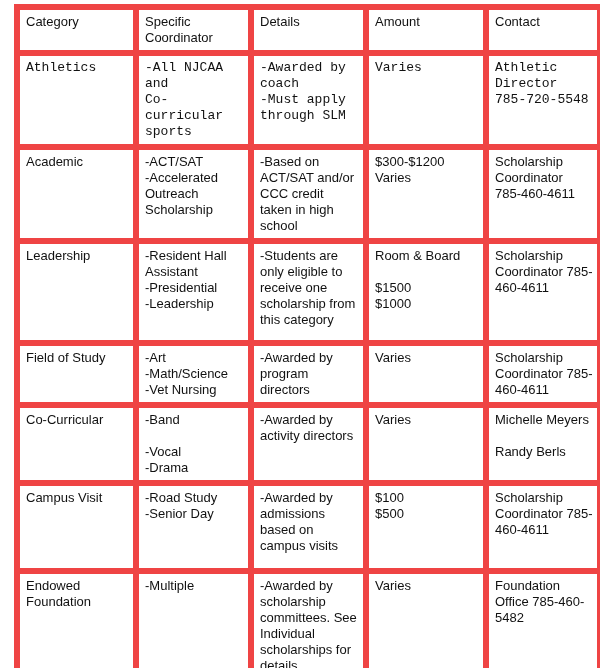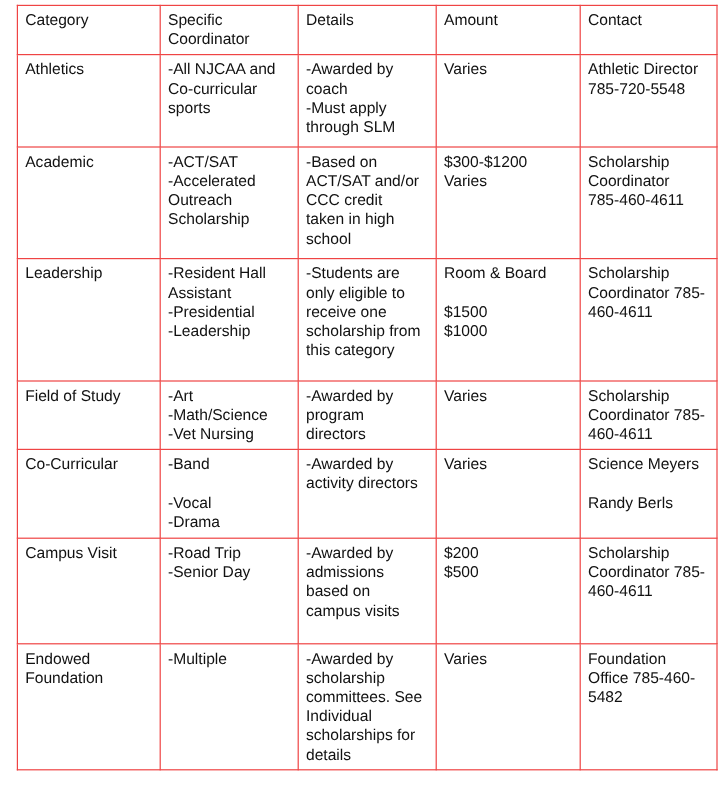"Category" table.scholarship th, table.scholarship td { border: 1px solid #ef4444 -> 6px solid #ef4444 }
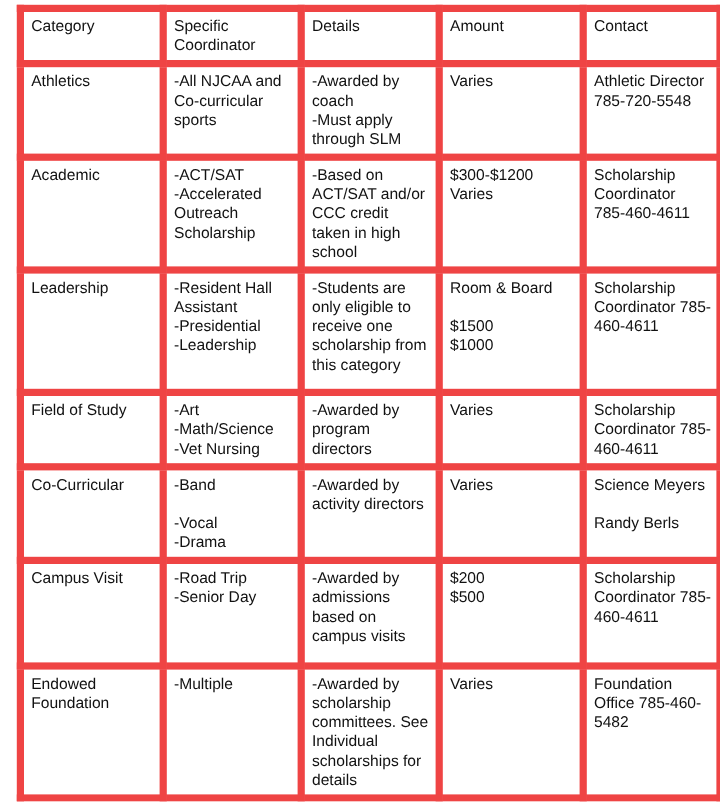"Athletics" tr.r1 { font-family: none -> Liberation Mono, monospace }
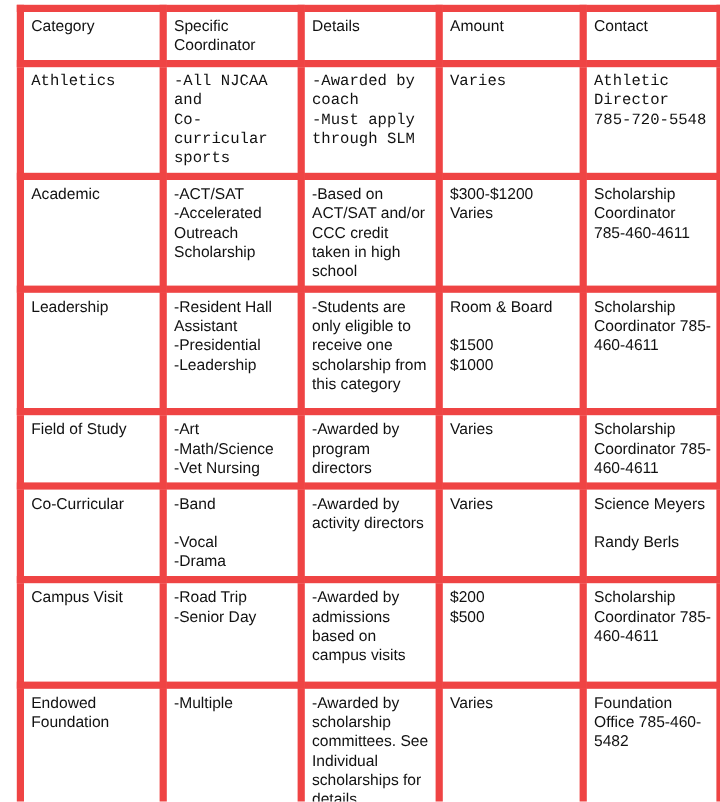"Science Meyers" td { text: Science -> Michelle }
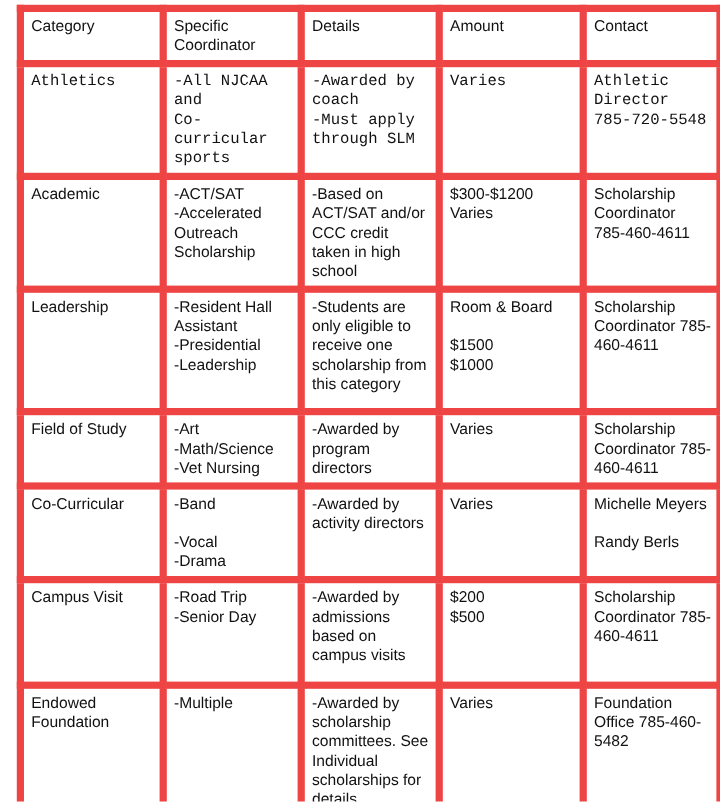"-Road Trip" td { text: Trip -> Study }
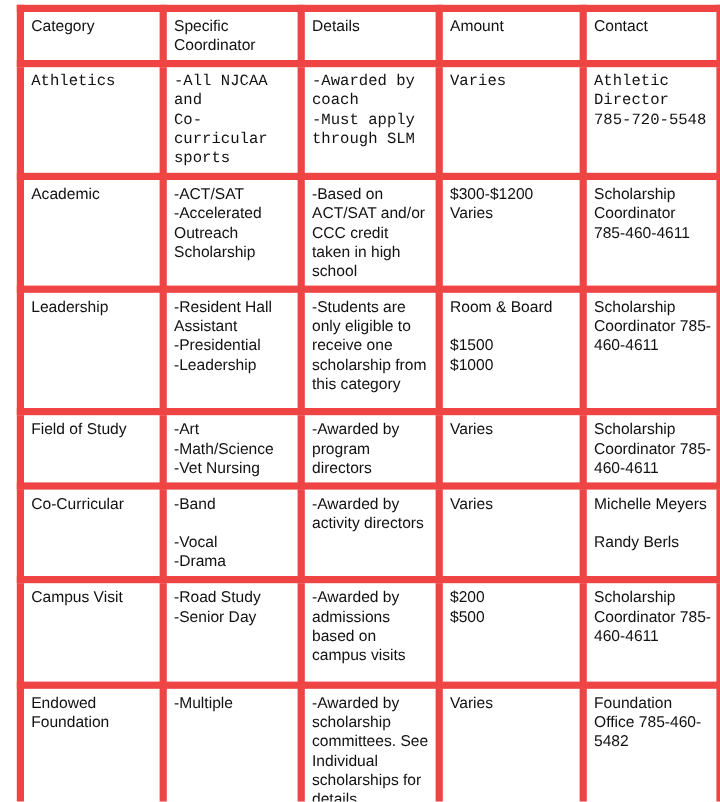"$200" td { text: $200 -> $100 }
